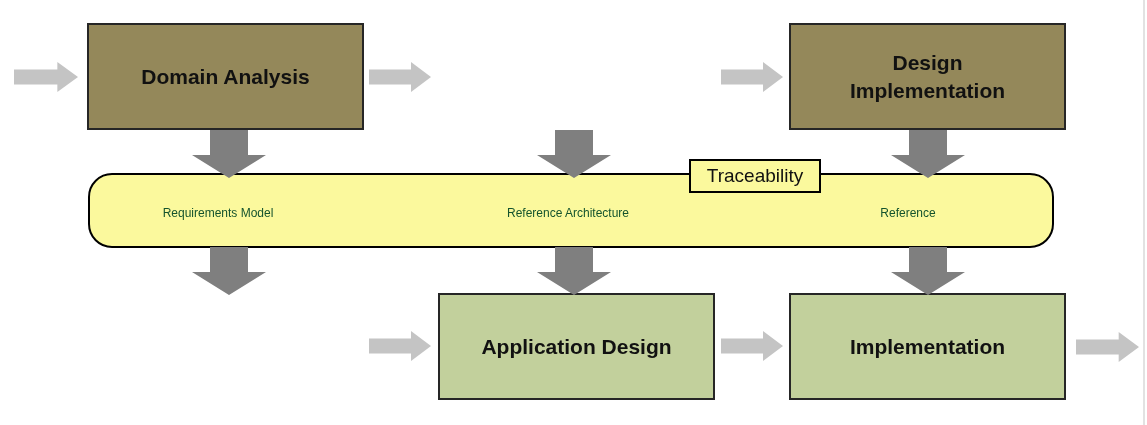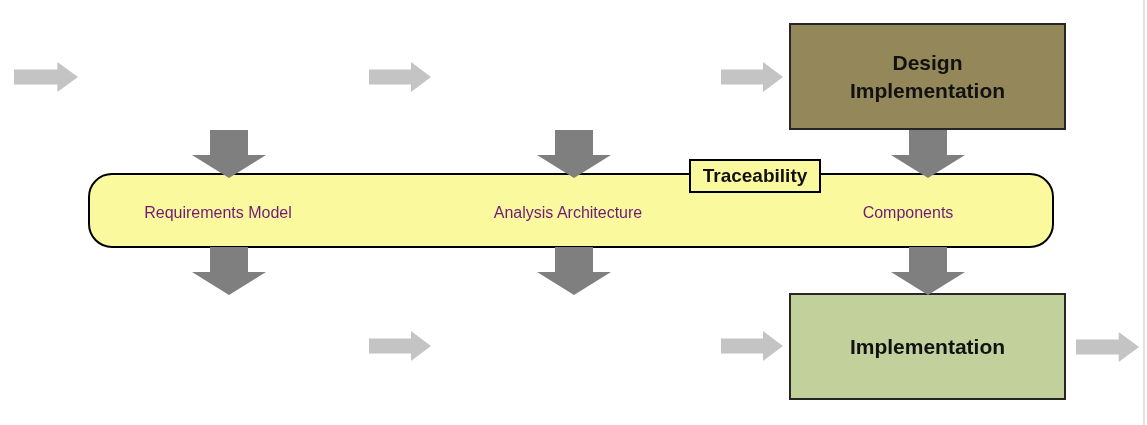"Domain Analysis" div.box { html: none -> <div> <div>Domain Analysis</div> <div></div> </div> }
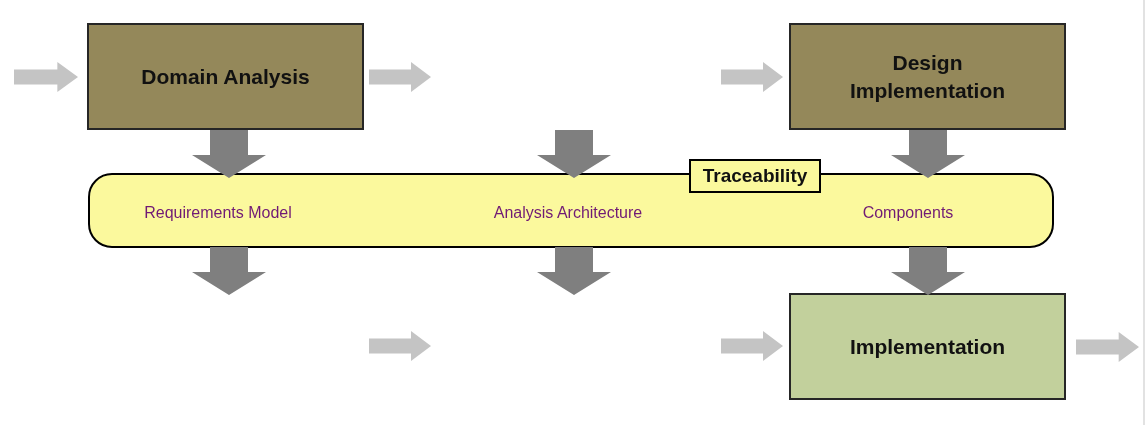"Traceability" #tag { font-weight: bold -> normal }
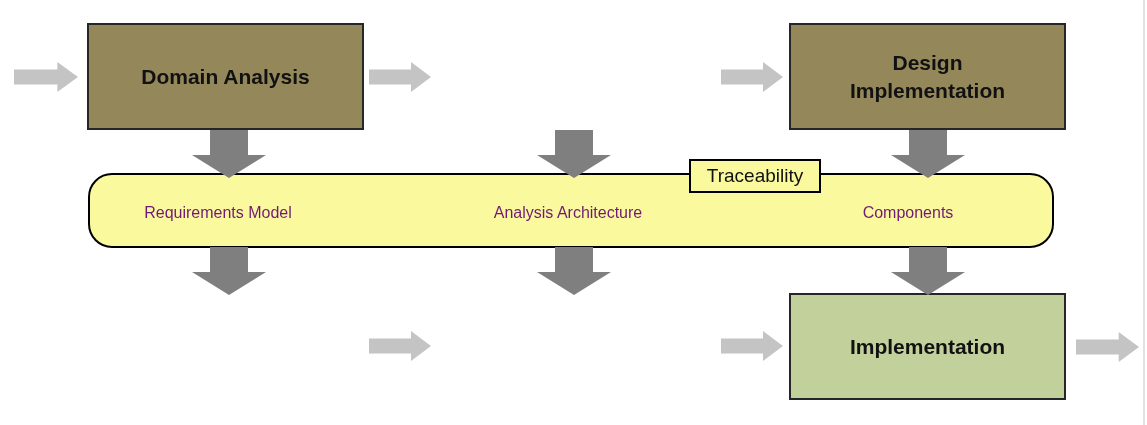"Requirements Model" .band-label { color: #701a75 -> #14532d; font-size: 16px -> 12px }
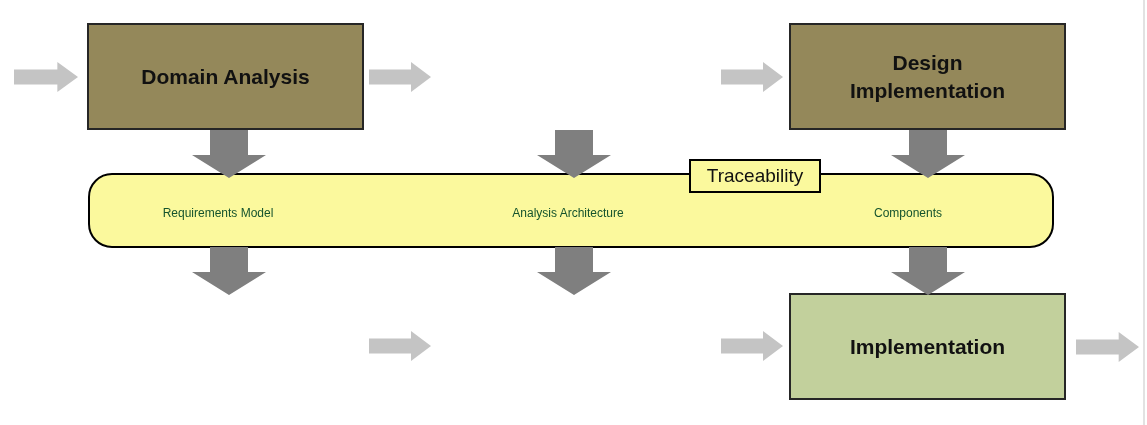"Analysis Architecture" span { text: Analysis -> Reference }
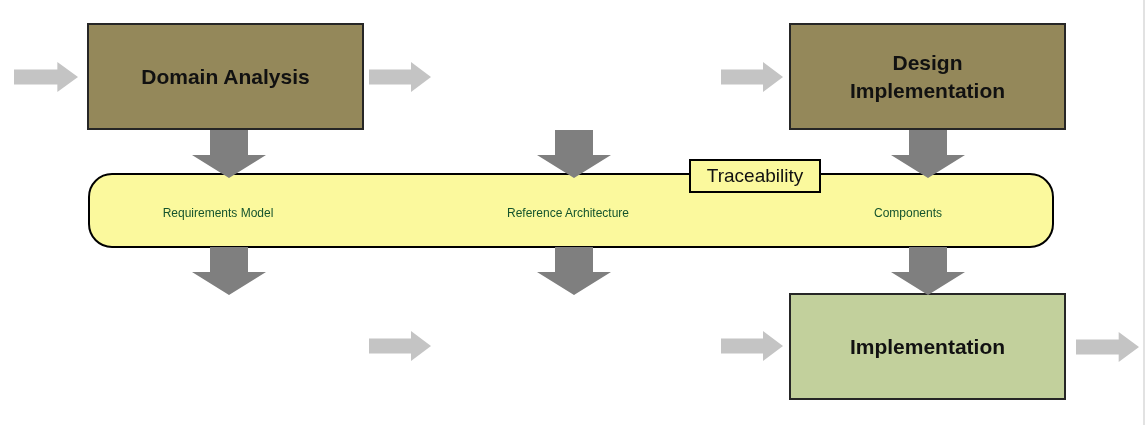"Components" span { text: Components -> Reference }
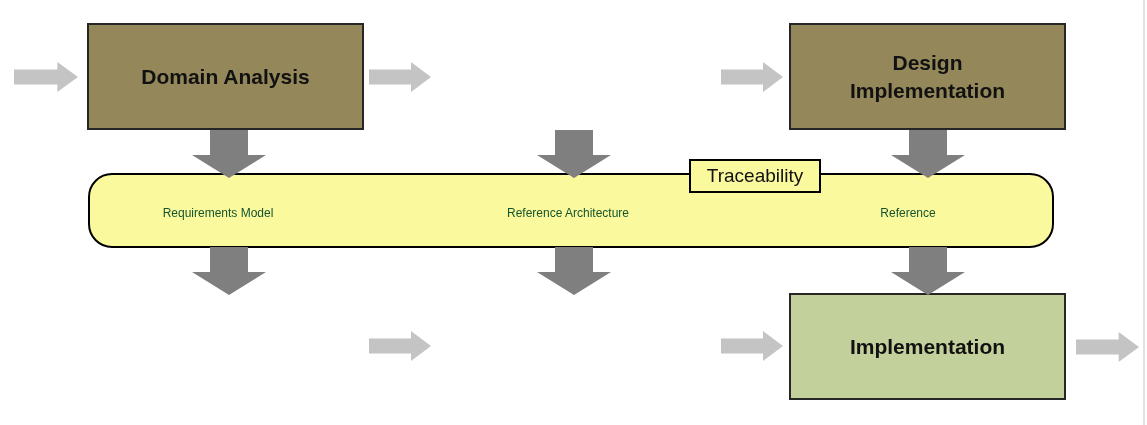"Application Design" div.box { html: none -> <div> <div>Application Design</div> <div></div> </div> }
